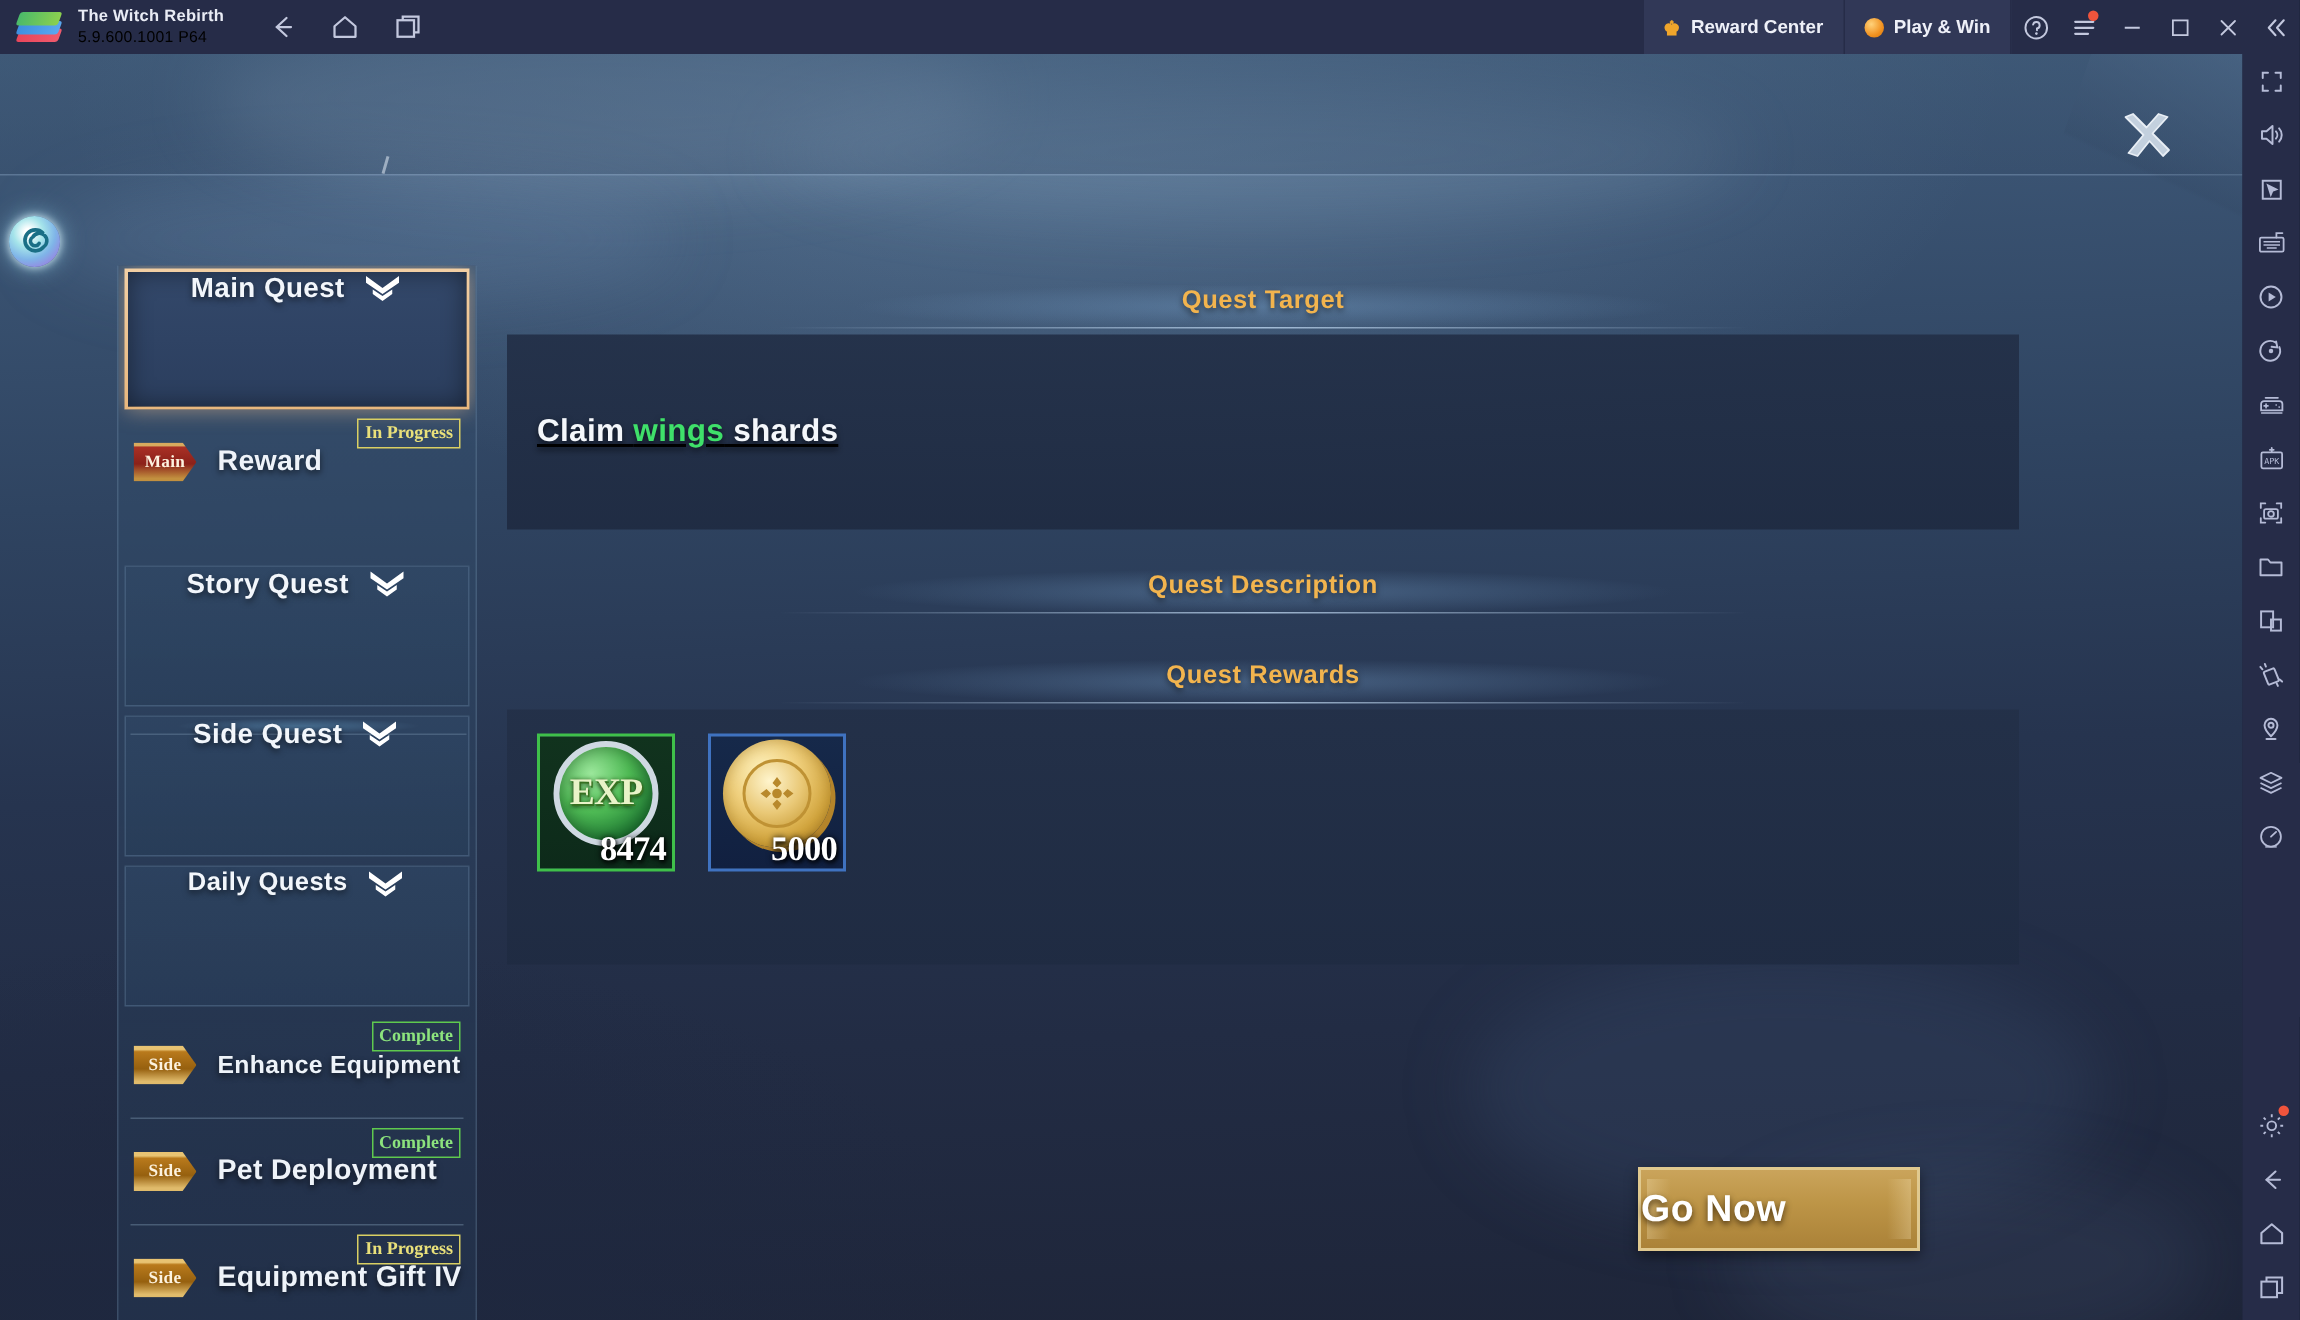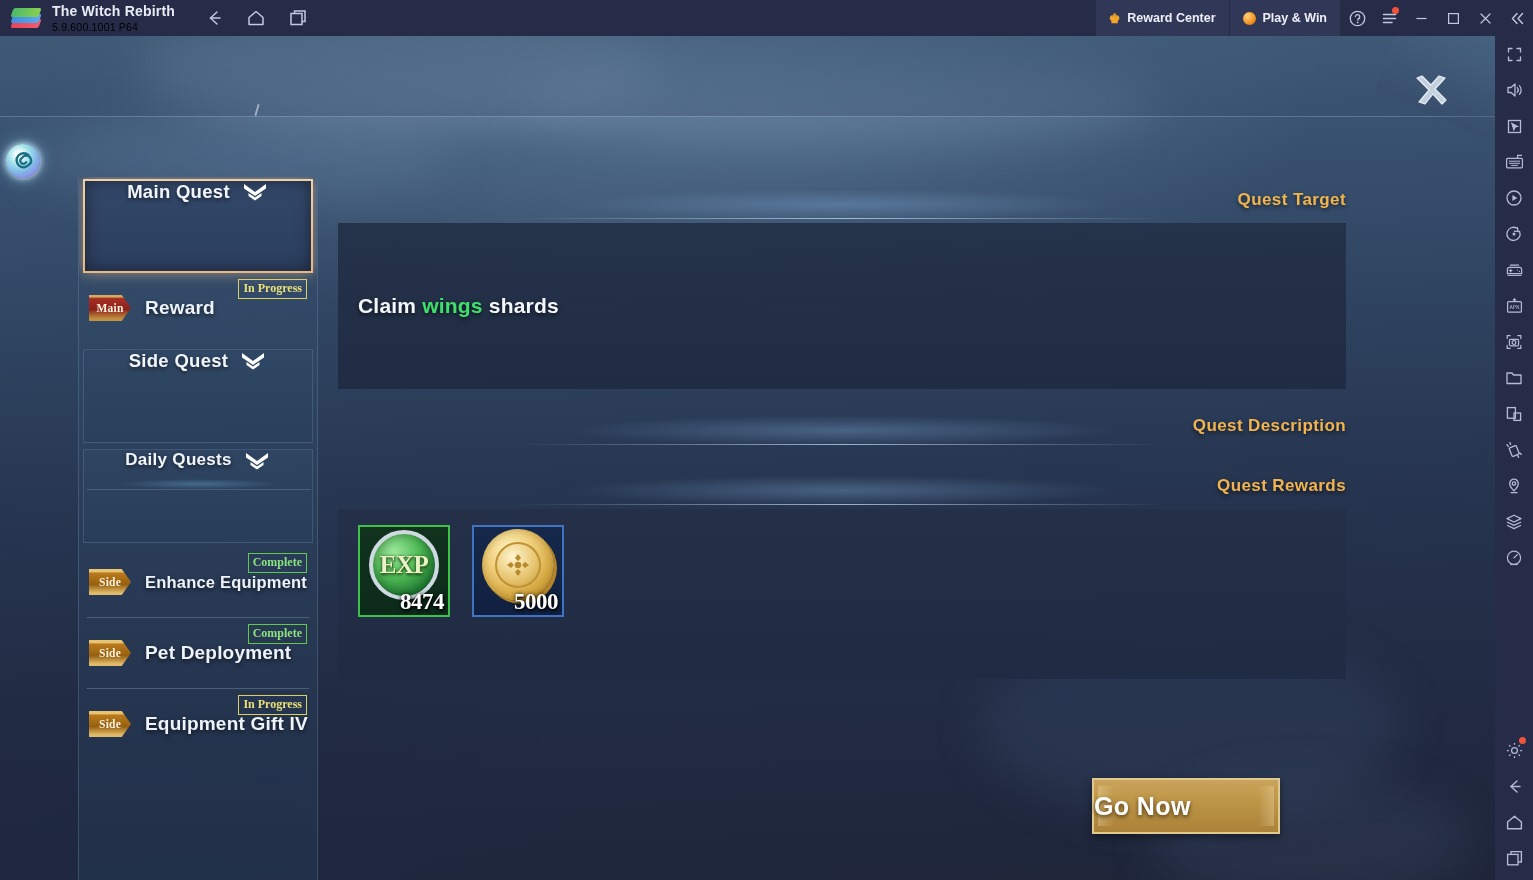"The Witch Rebirth" #app-title { font-size: 14px -> 11px }
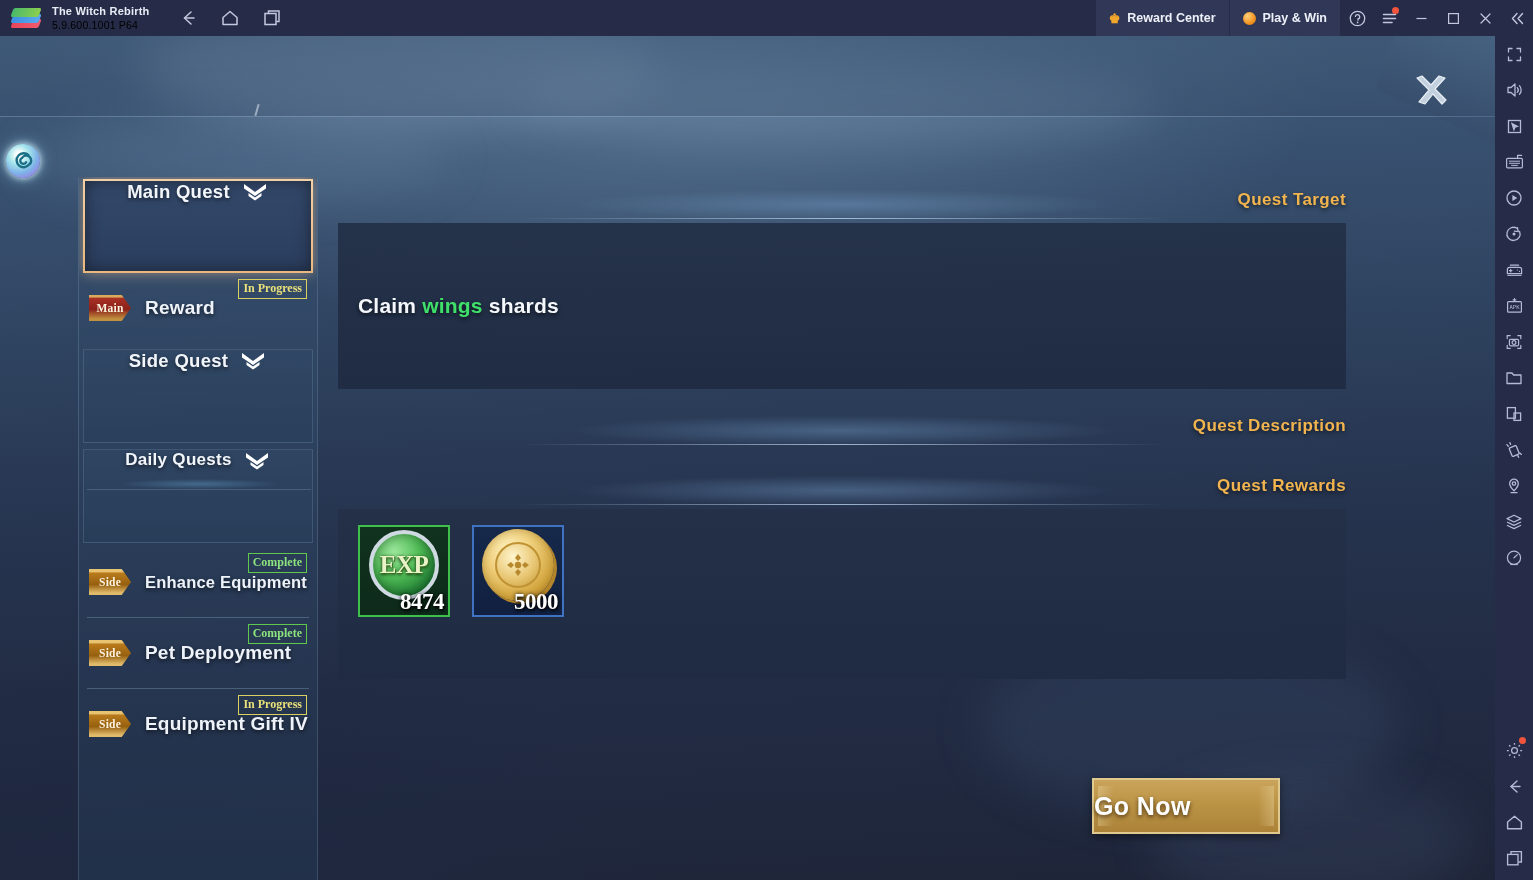"Quest Target" .sec-head { justify-content: flex-end -> center }
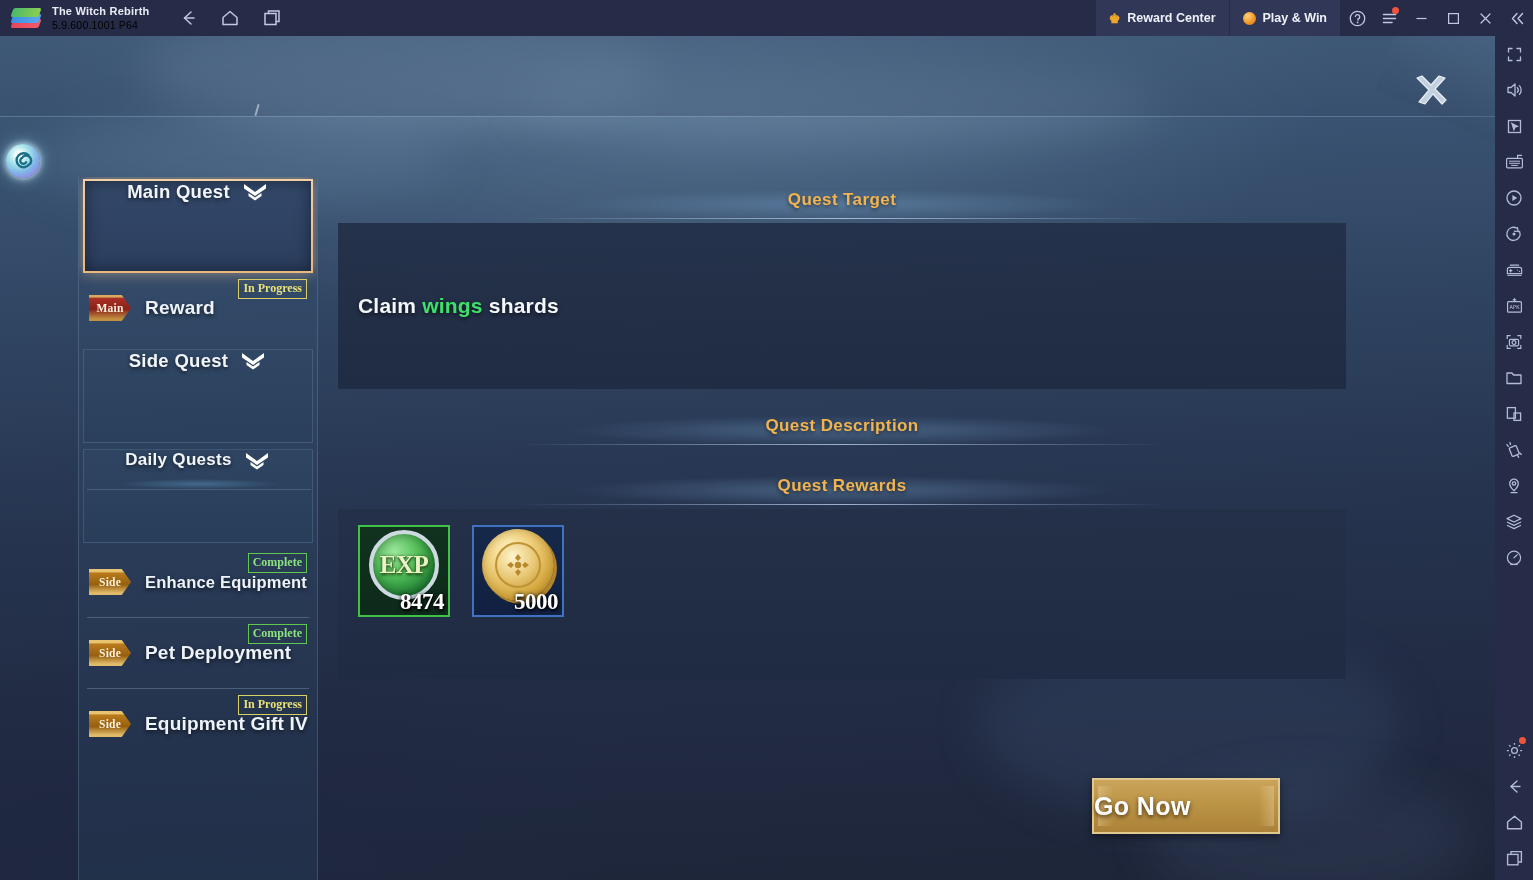"Claim wings shards" #target-body { height: 166px -> 130px; text-decoration: none -> underline }
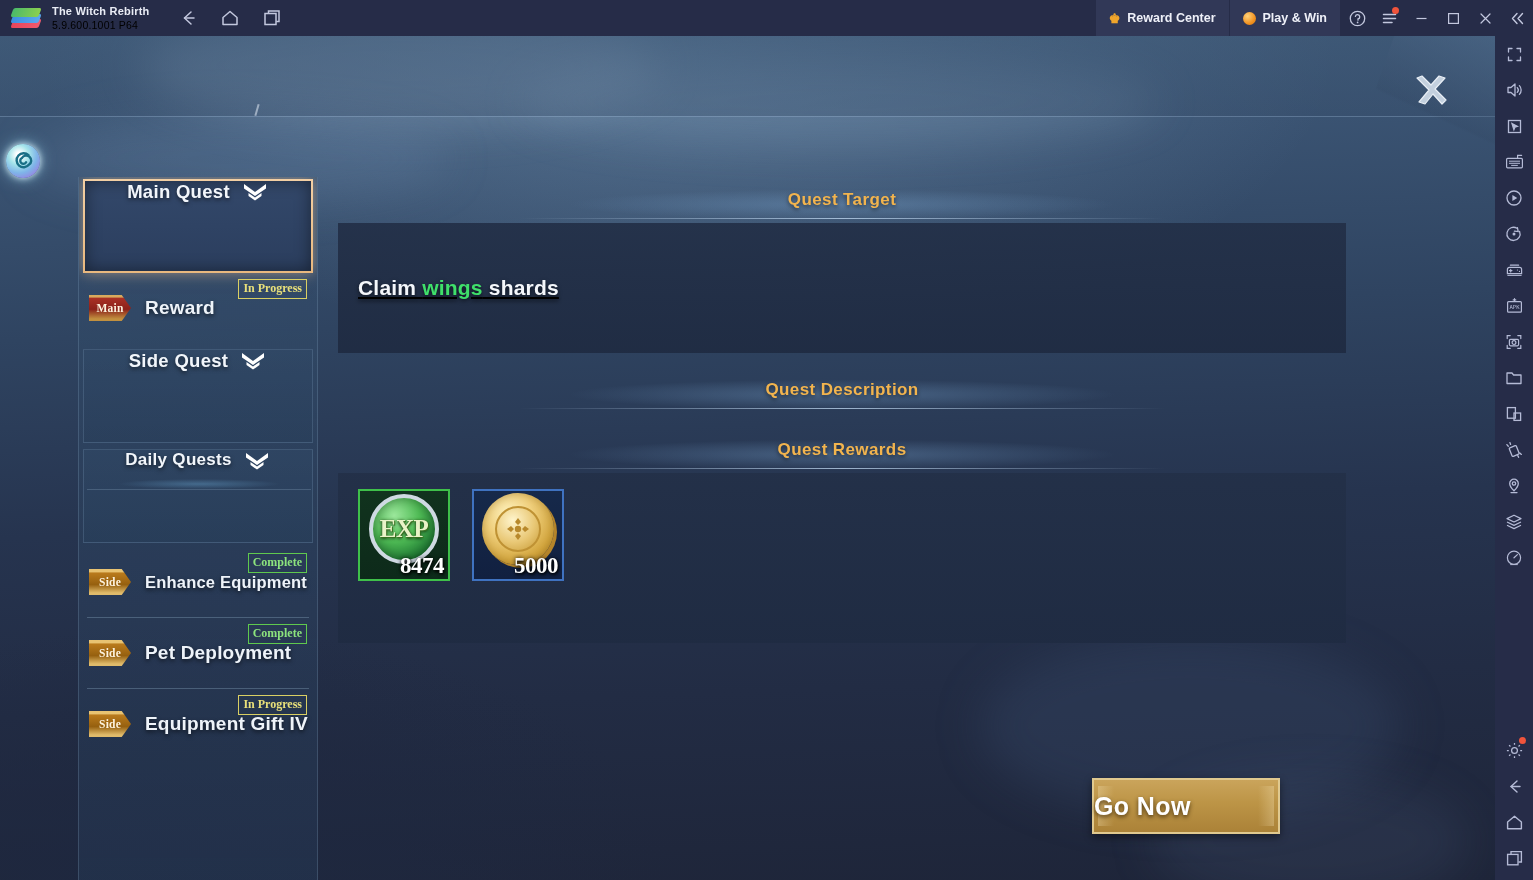"Story Quest" div.cat { html: none -> <div> <span>Story Quest</span> <span> <svg> <path></path> <path></path> </svg> </span> </div> }
